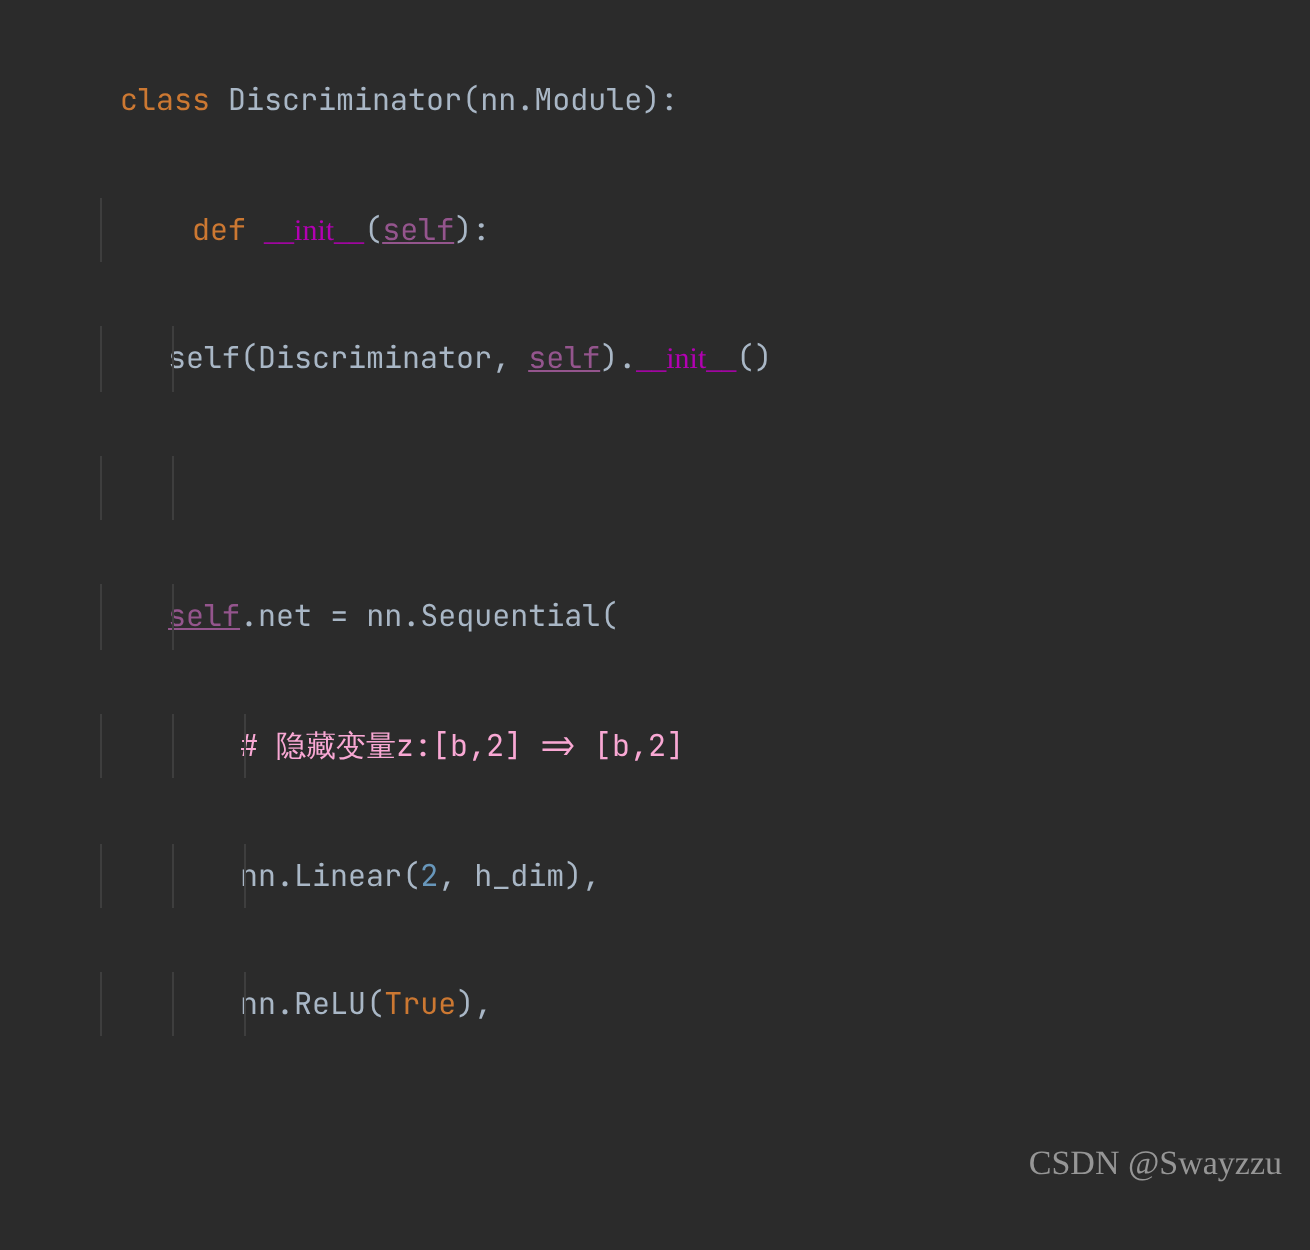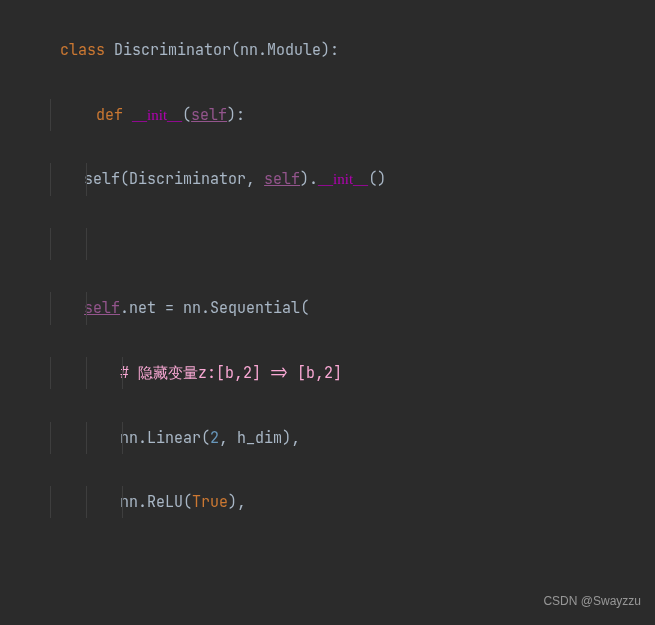"CSDN @Swayzzu" .watermark { bottom: 10px -> 24px; font-family: Liberation Sans, sans-serif -> Liberation Serif, serif; font-size: 12px -> 17px }
